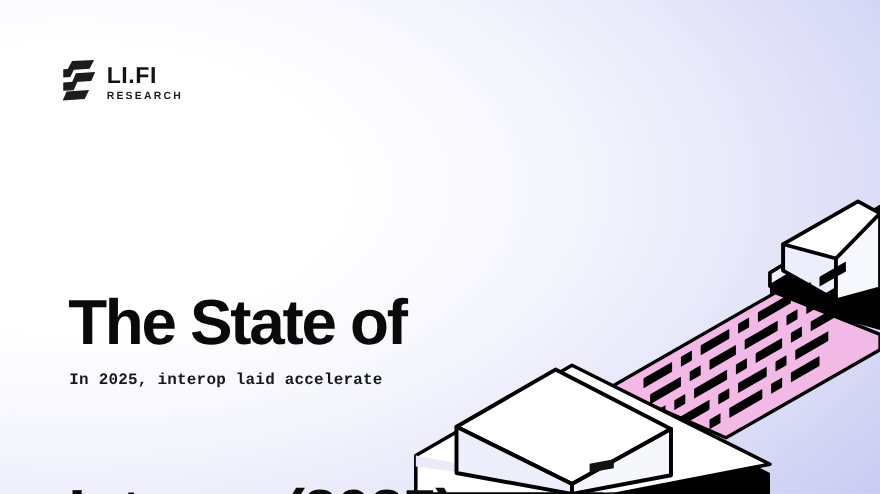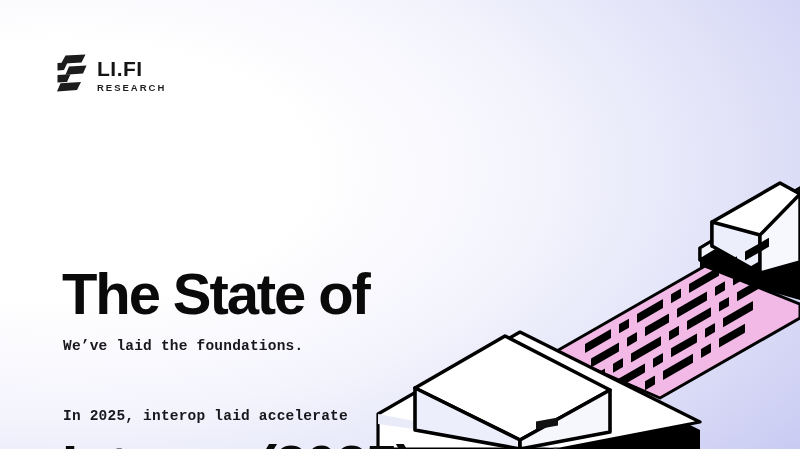"We’ve laid the foundations." span.sub-line { html: <span>We’ve laid the foundations.</span> -> none }
